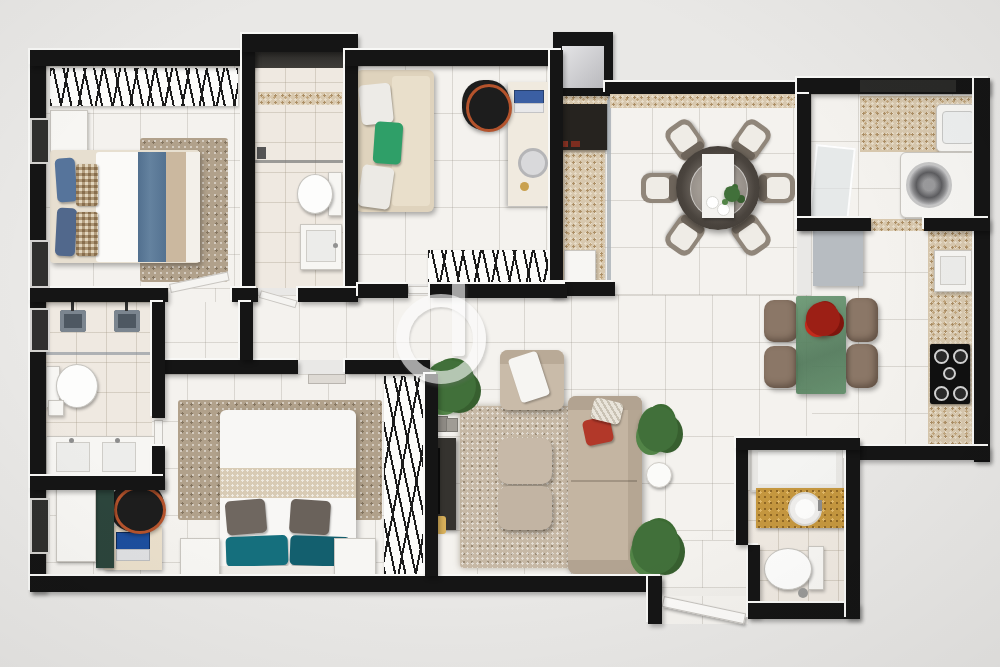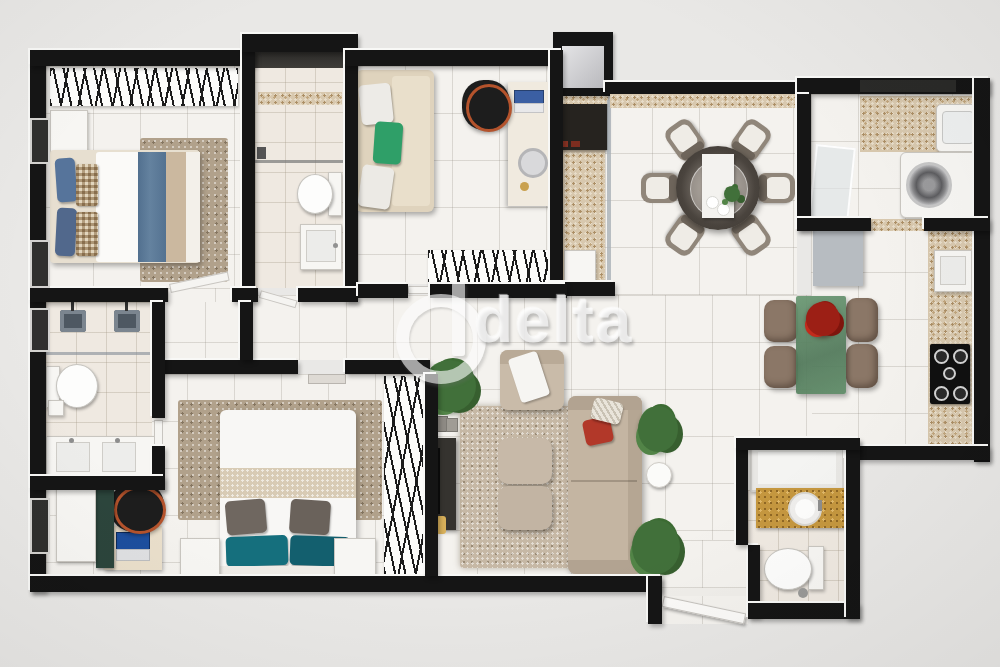"delta" div.a { html: <div>delta</div> -> none }
